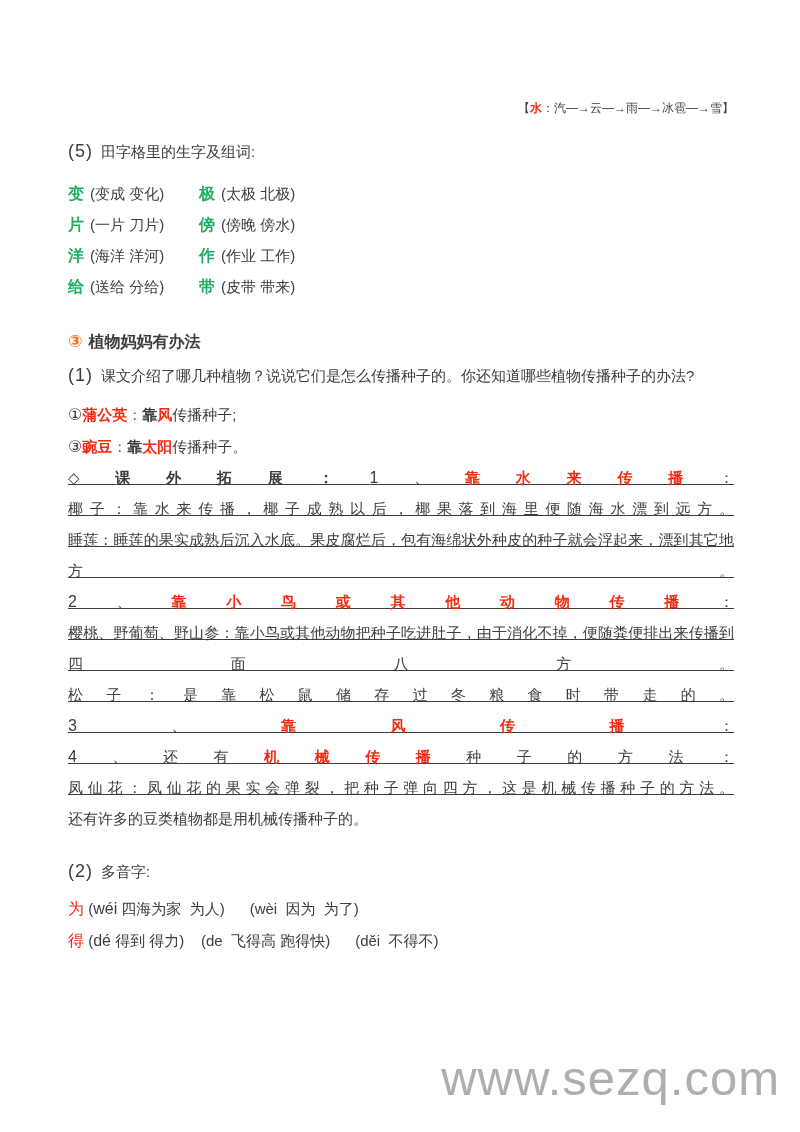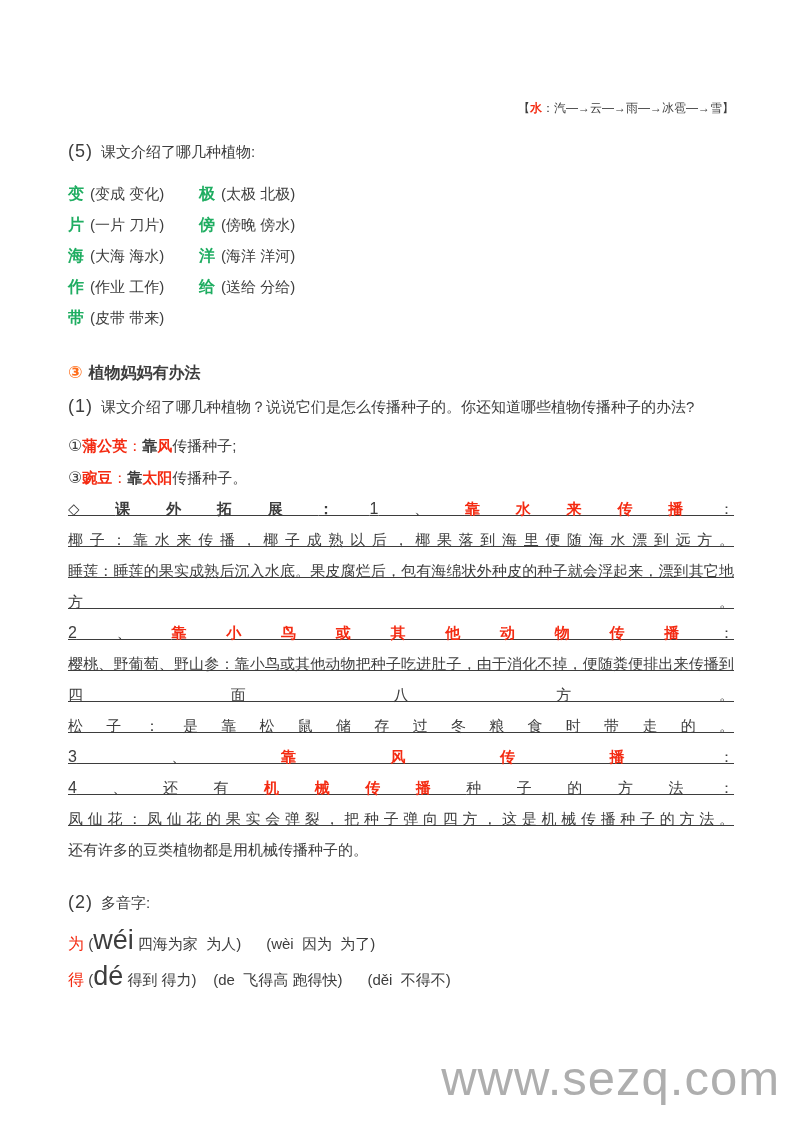"课文介绍了哪几种植物:" span { text: 课文介绍了哪几种植物 -> 田字格里的生字及组词 }
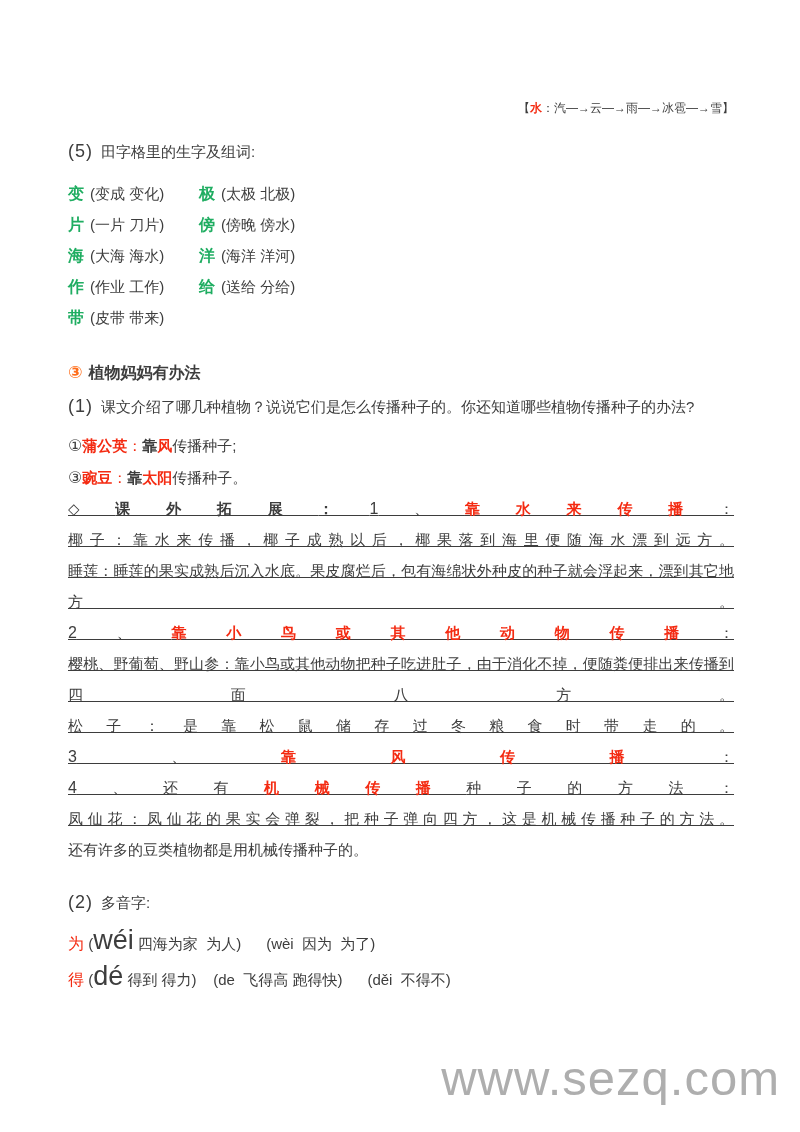"海 (大海 海水)" div.cell { html: <div><span>海</span><span>(大海 海水)</span></div> -> none }
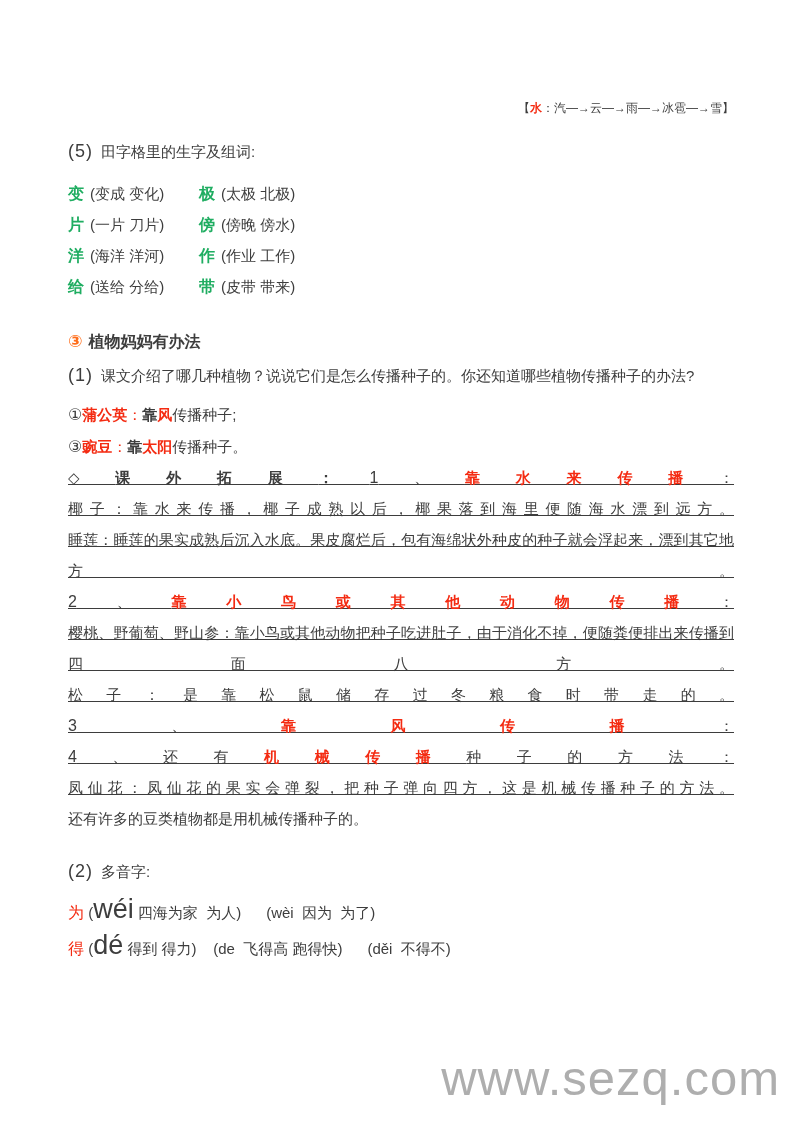"wéi" .poly .pinyin-big { font-size: 27px -> 16px }
